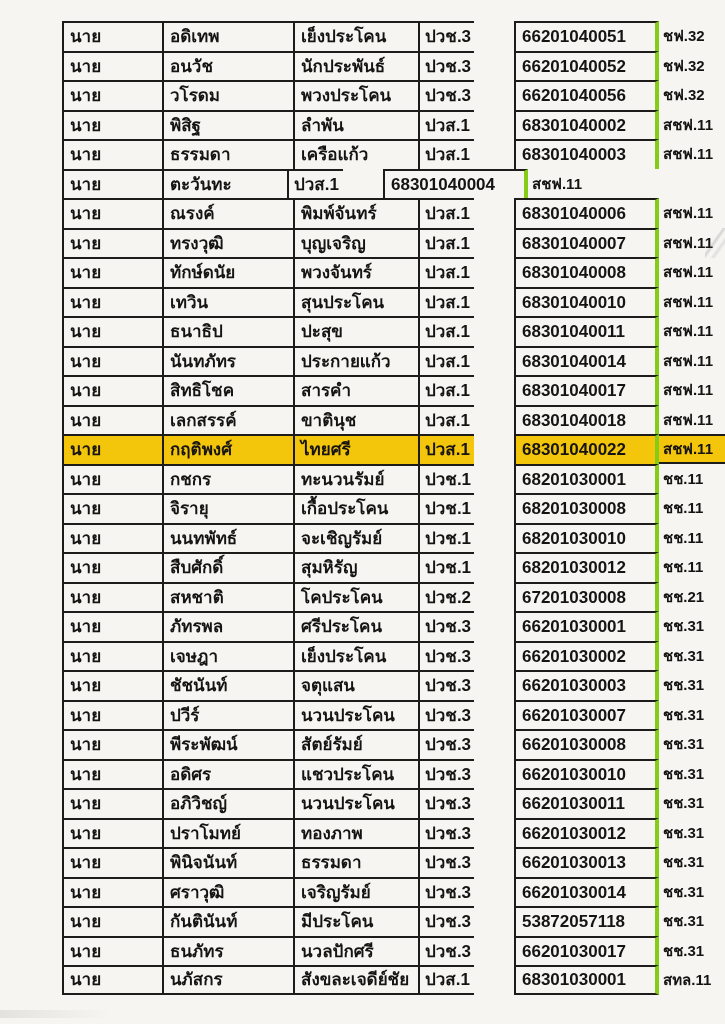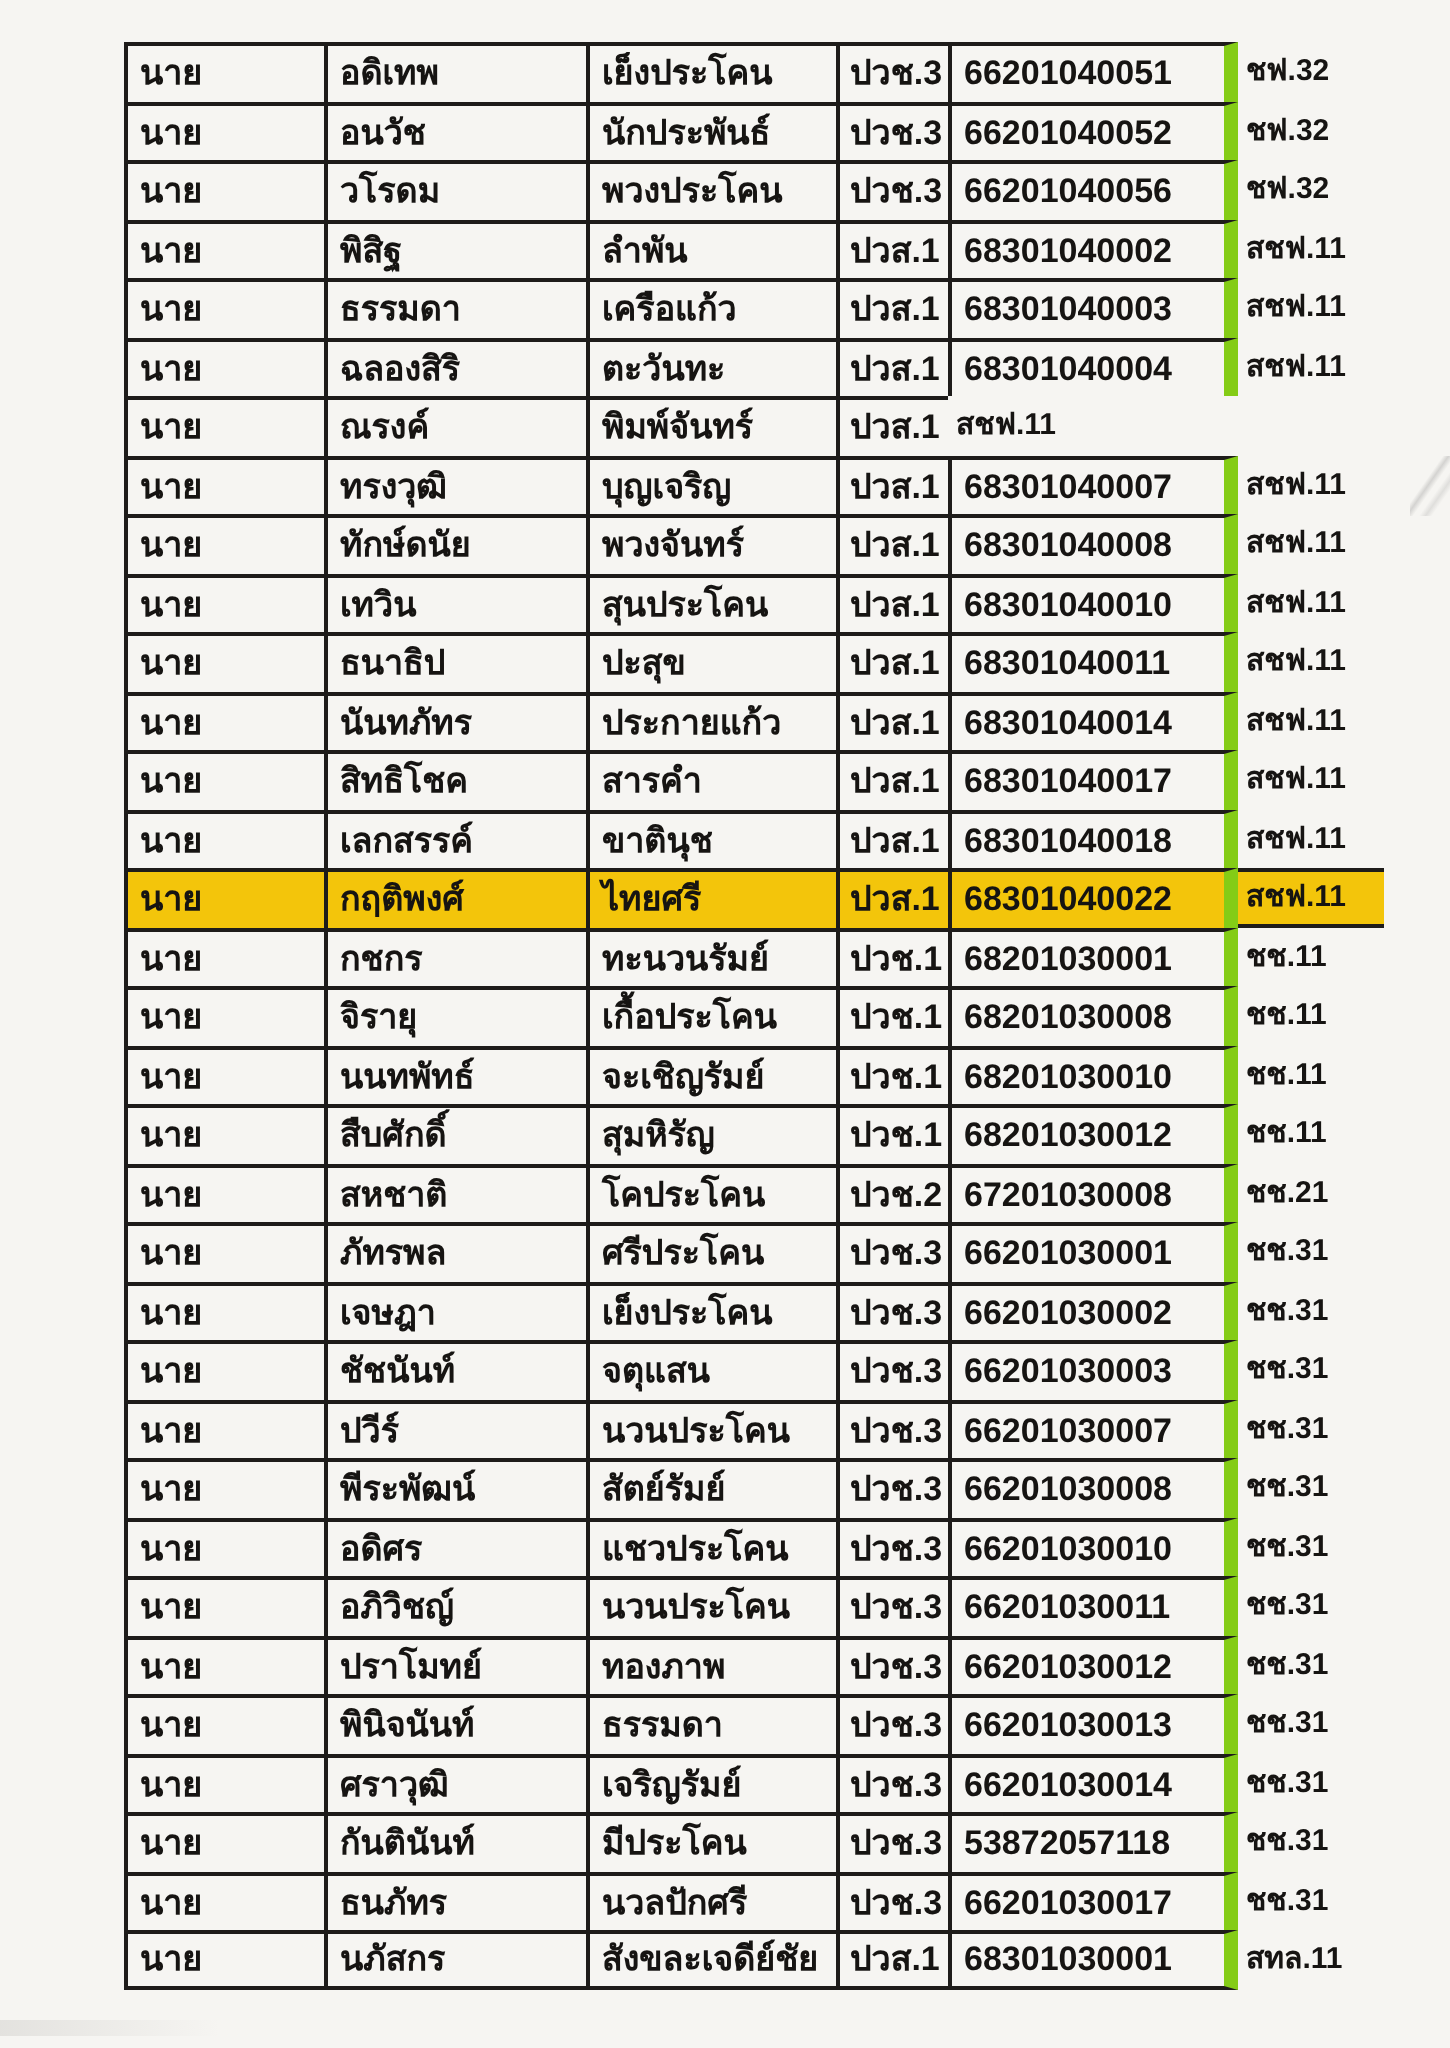"66201040051" .c-id { border-right: 7px solid #84cc16 -> 4px solid #84cc16; margin-left: none -> 40px }
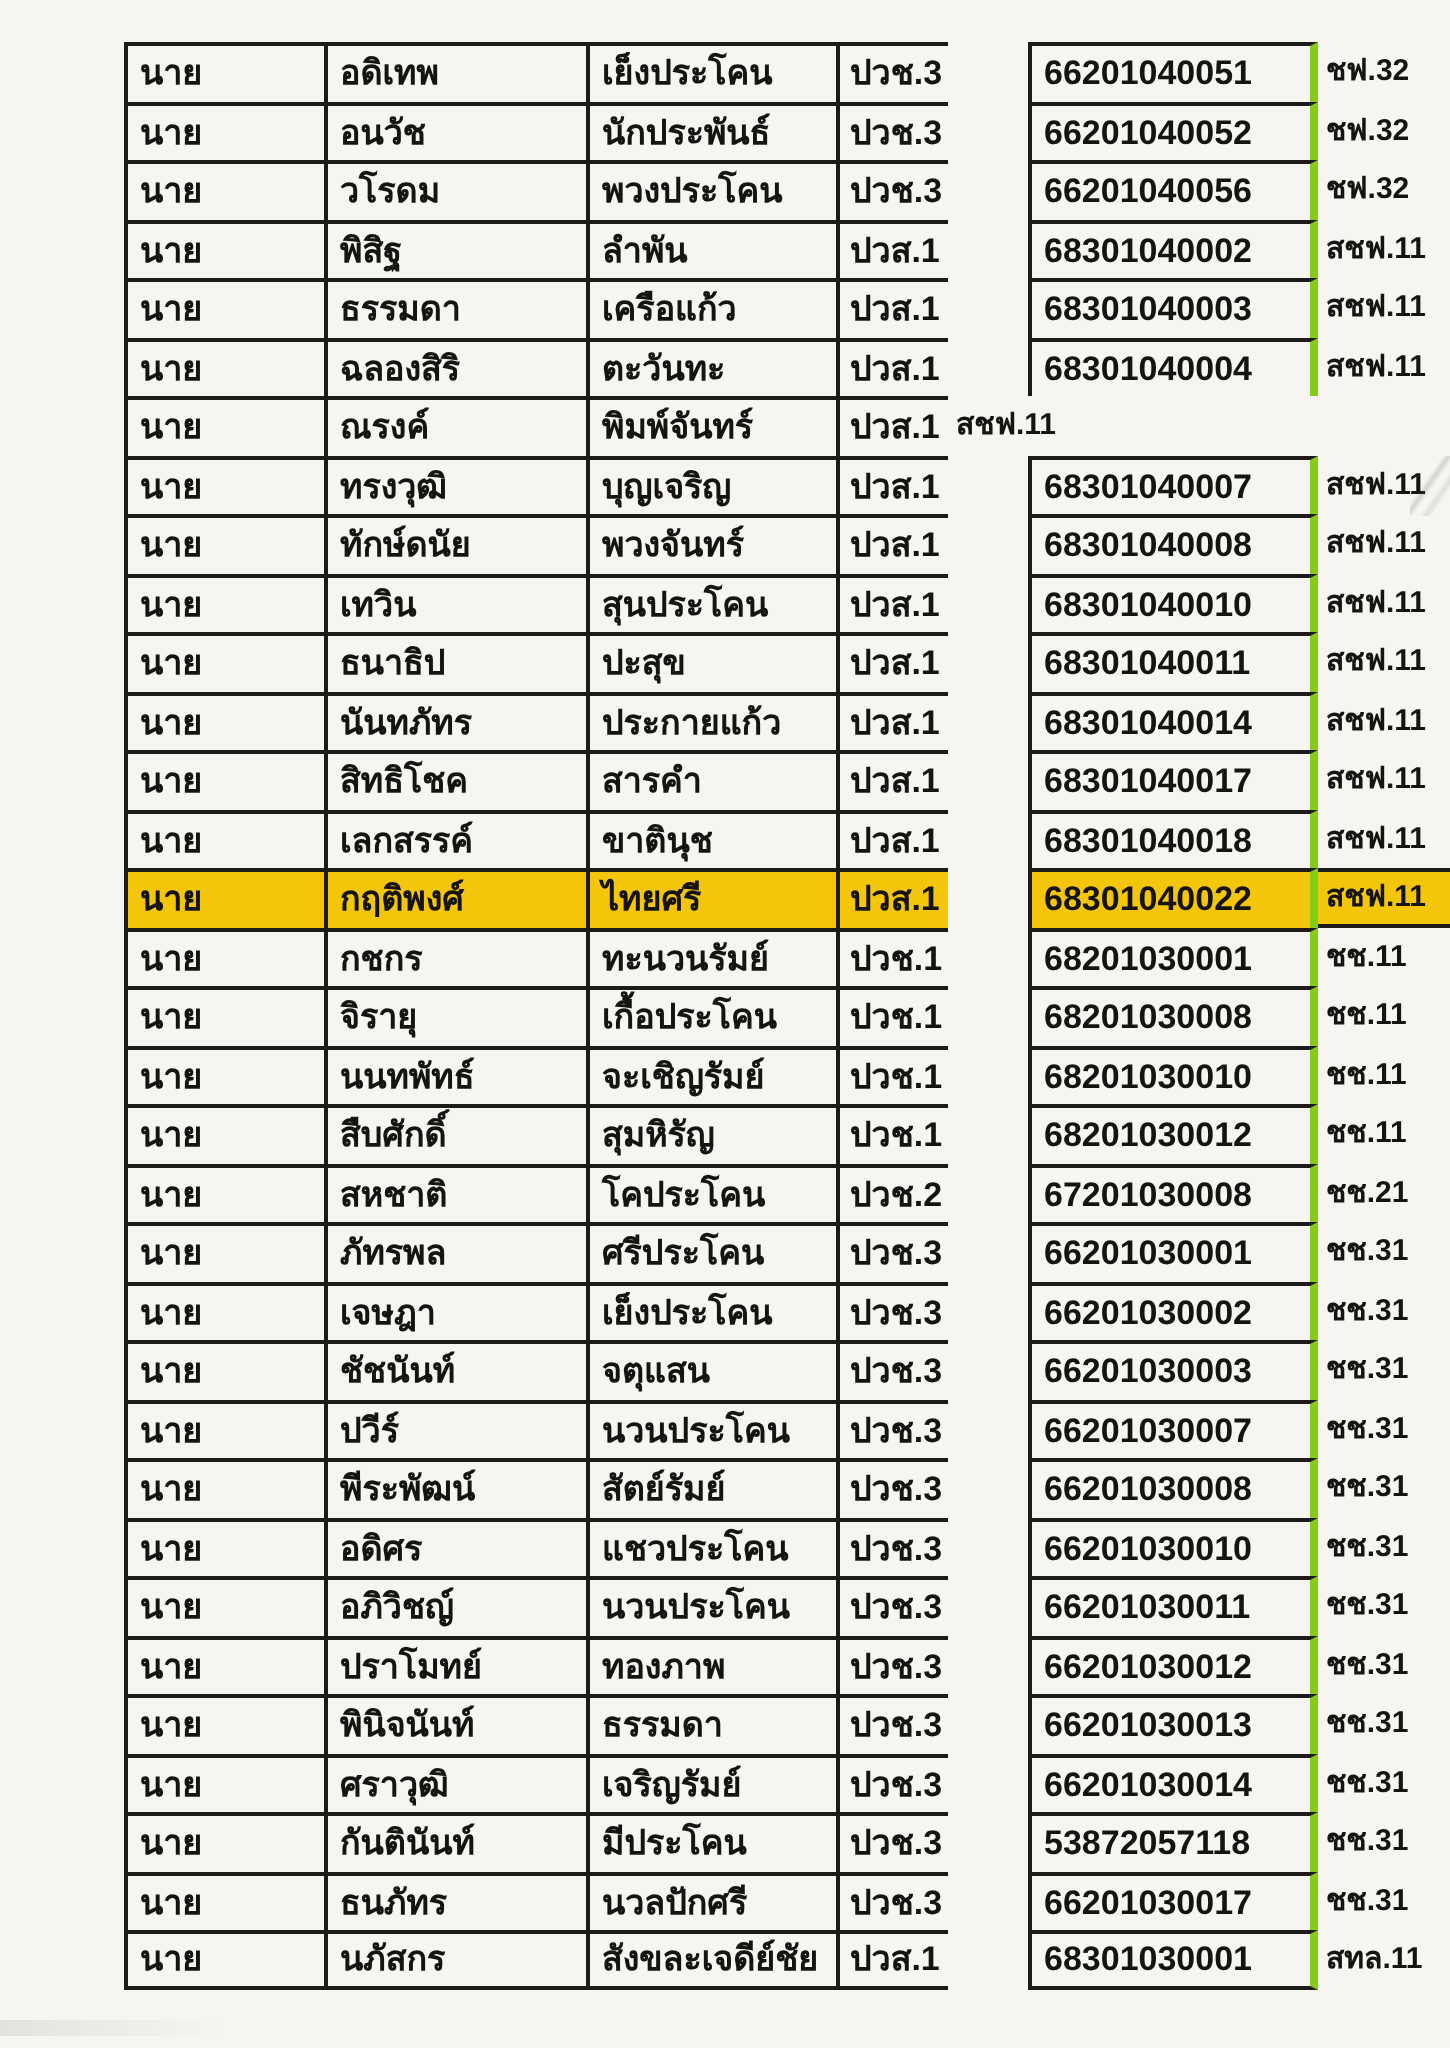"ฉลองสิริ" div.cell { html: <div>ฉลองสิริ</div> -> none }
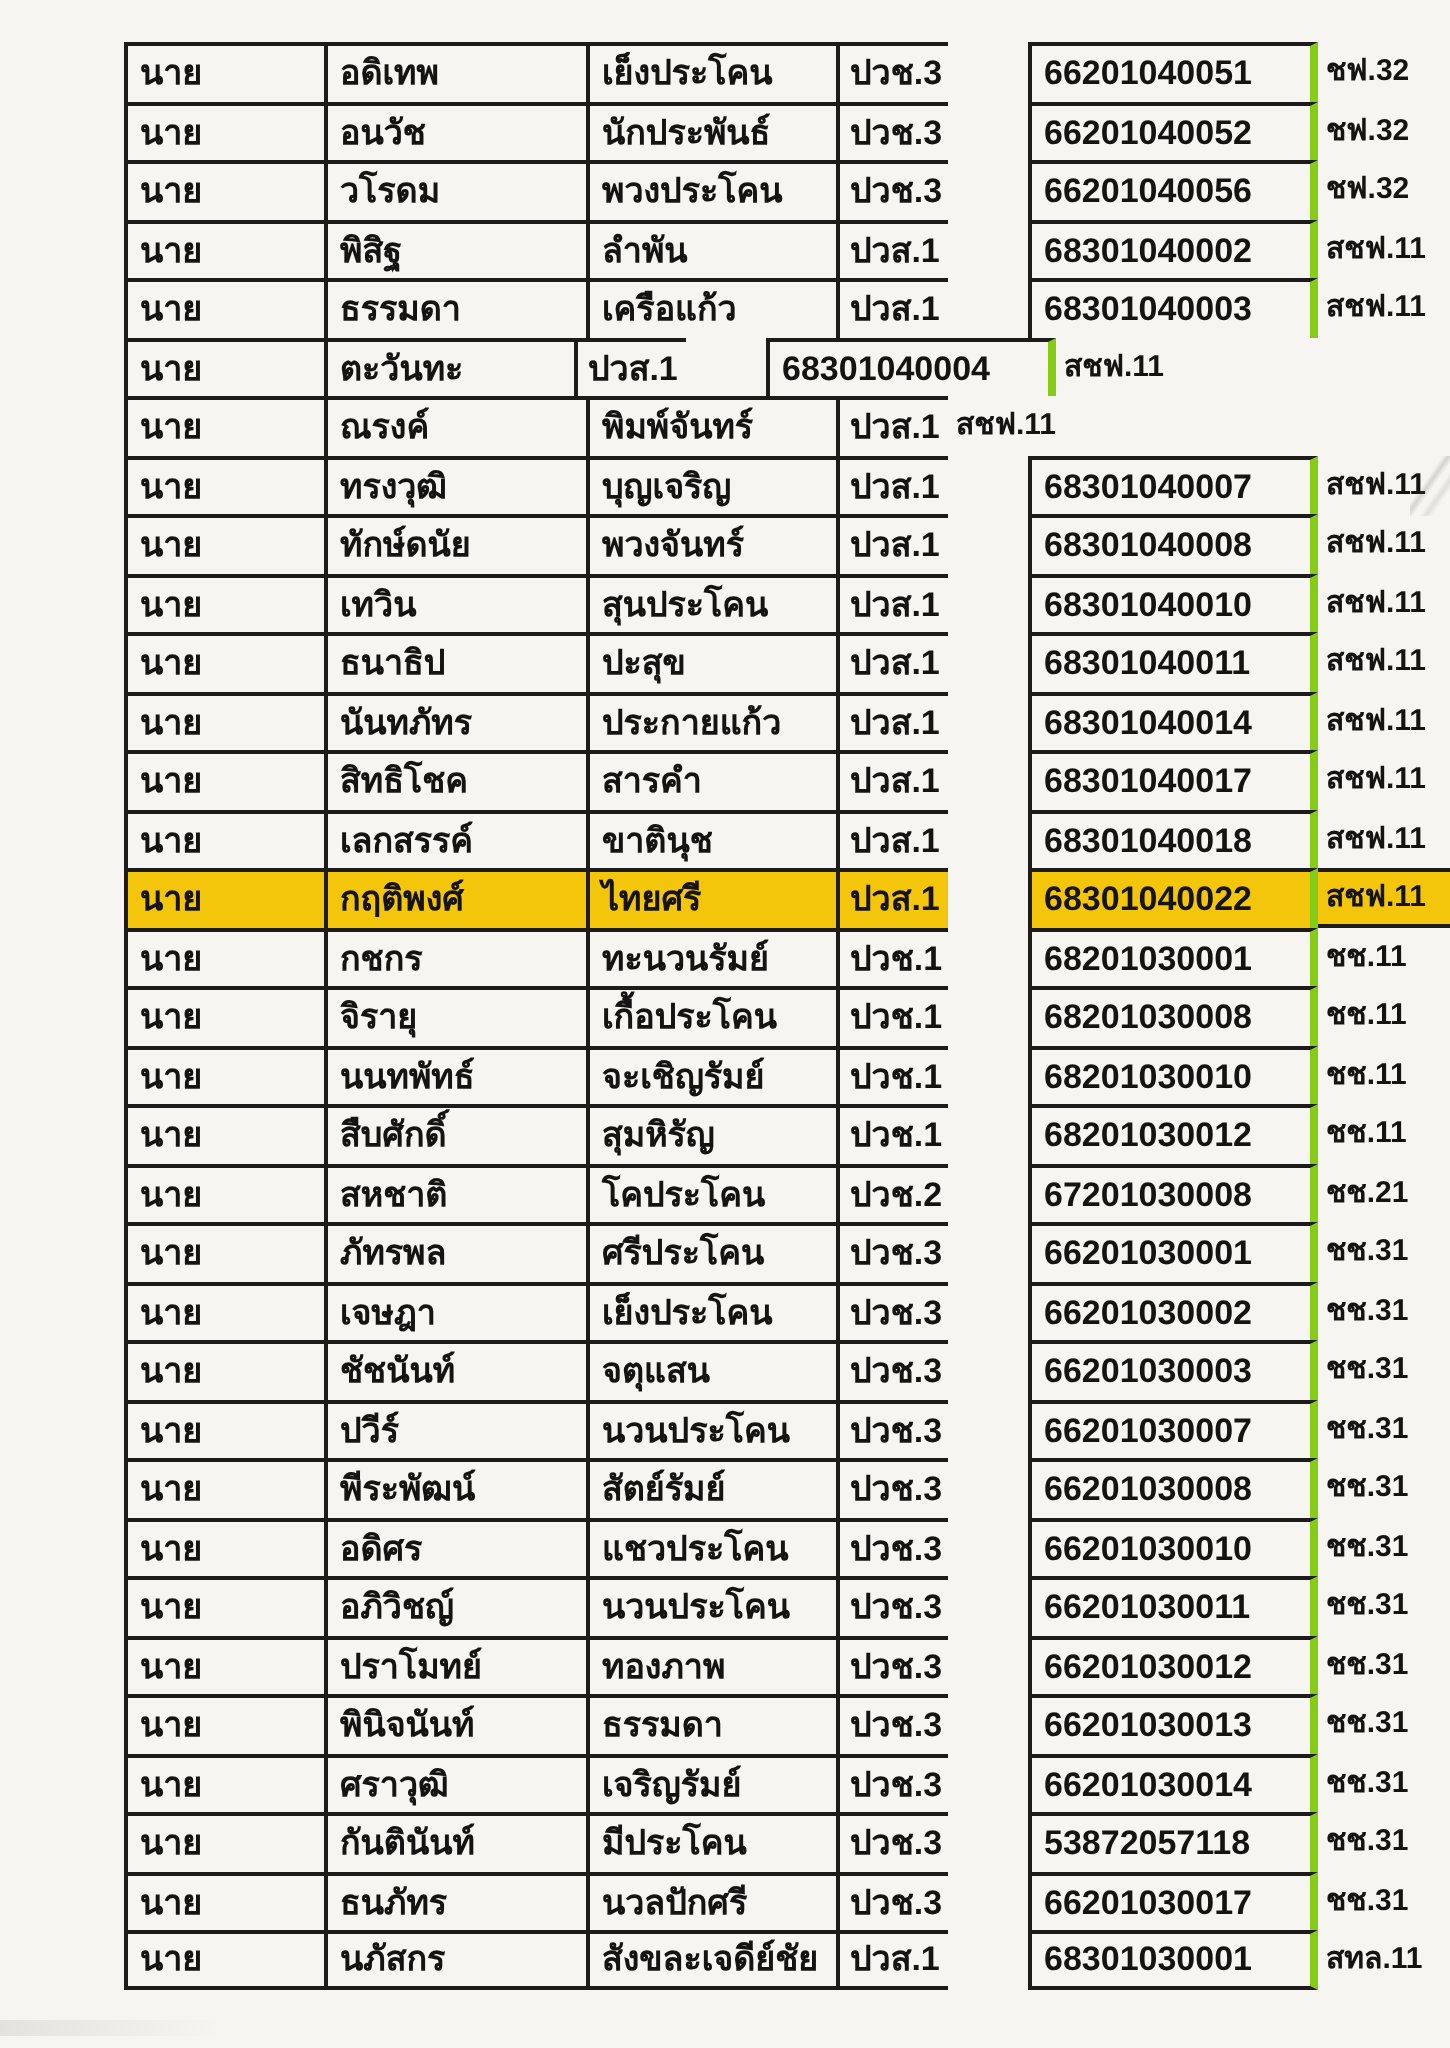"68301040006" div.cell { html: none -> <div>68301040006</div> }
